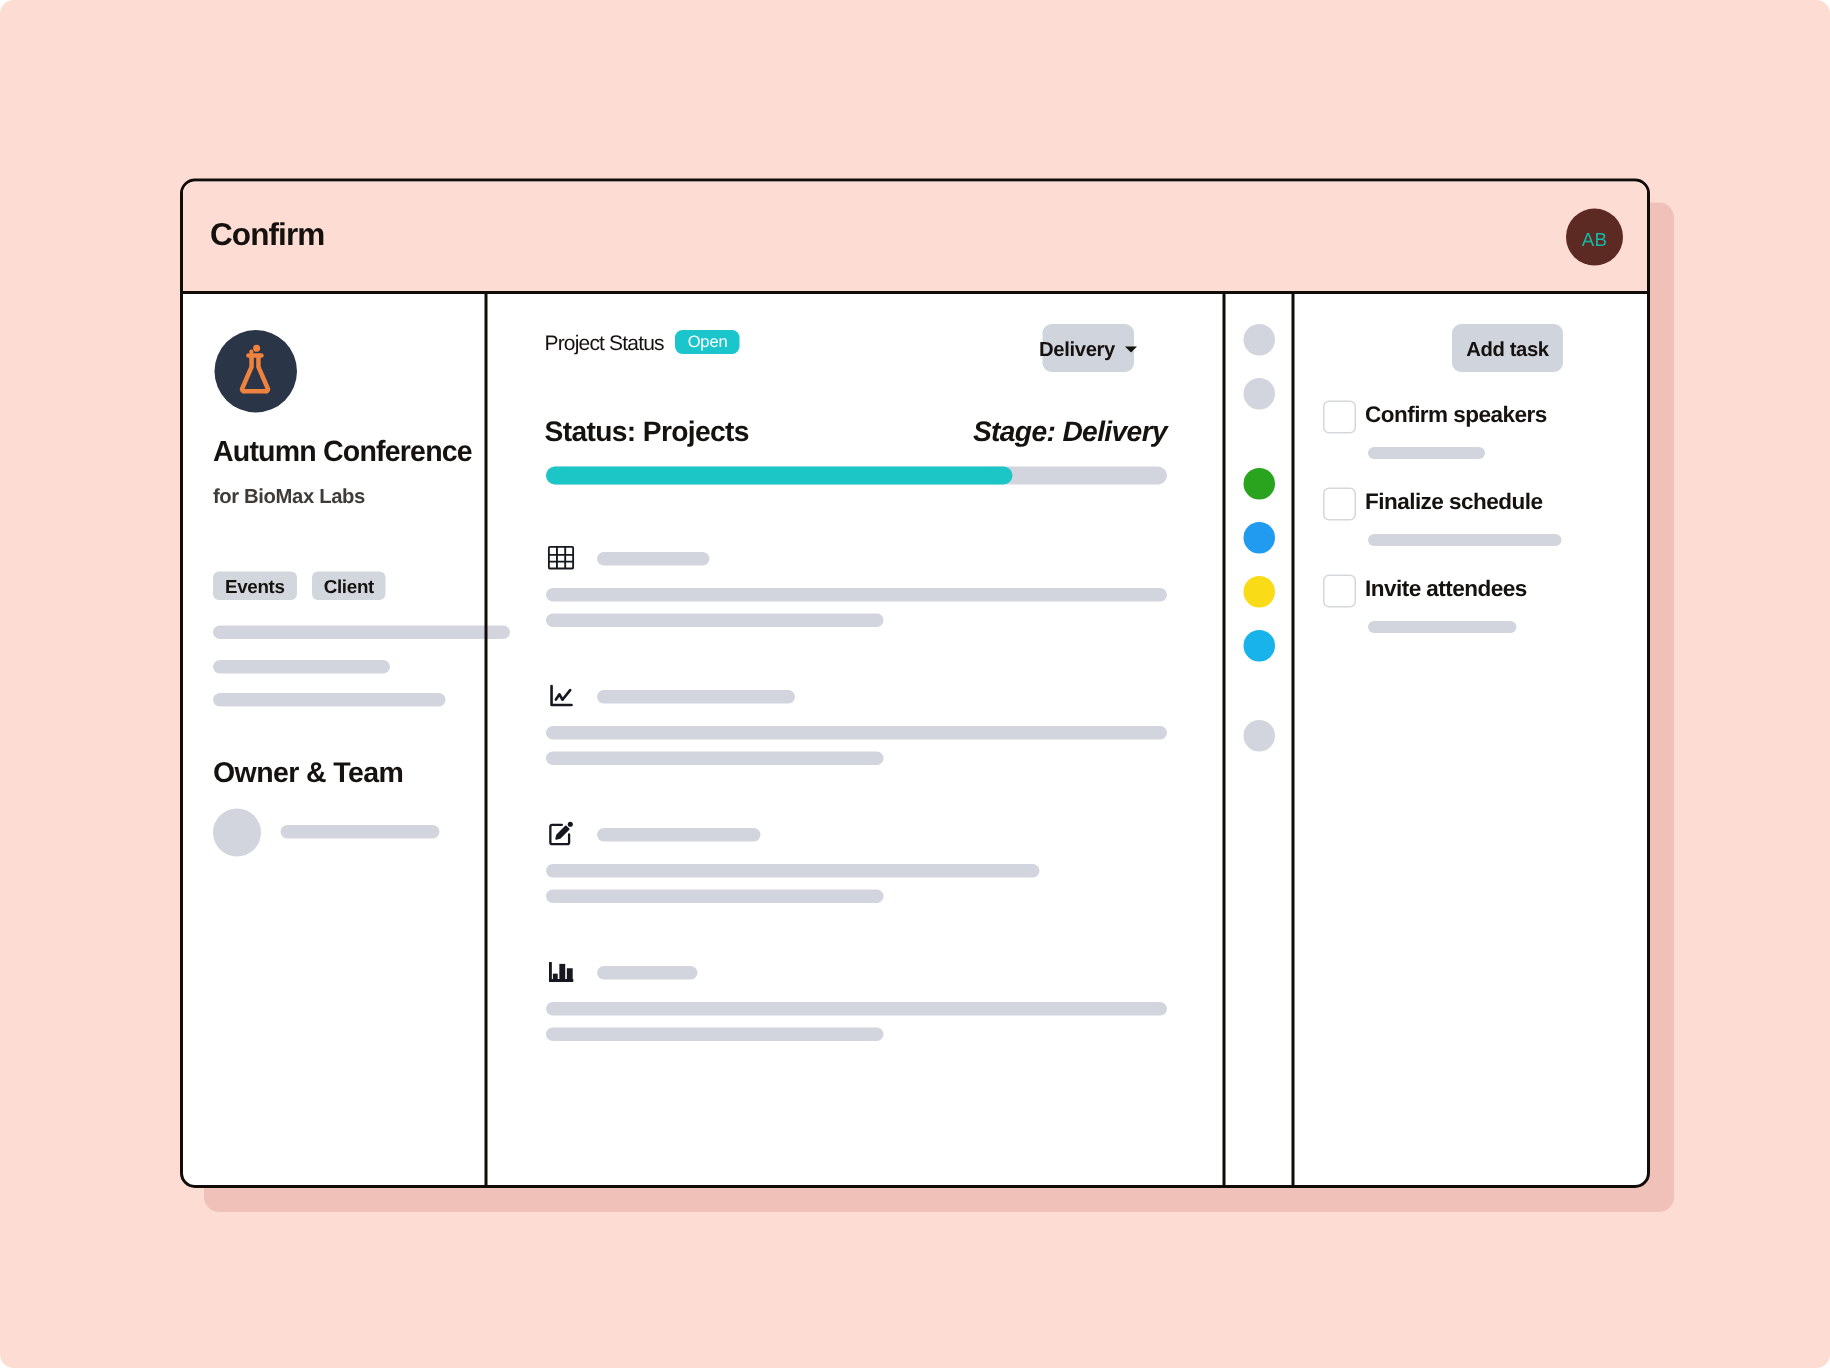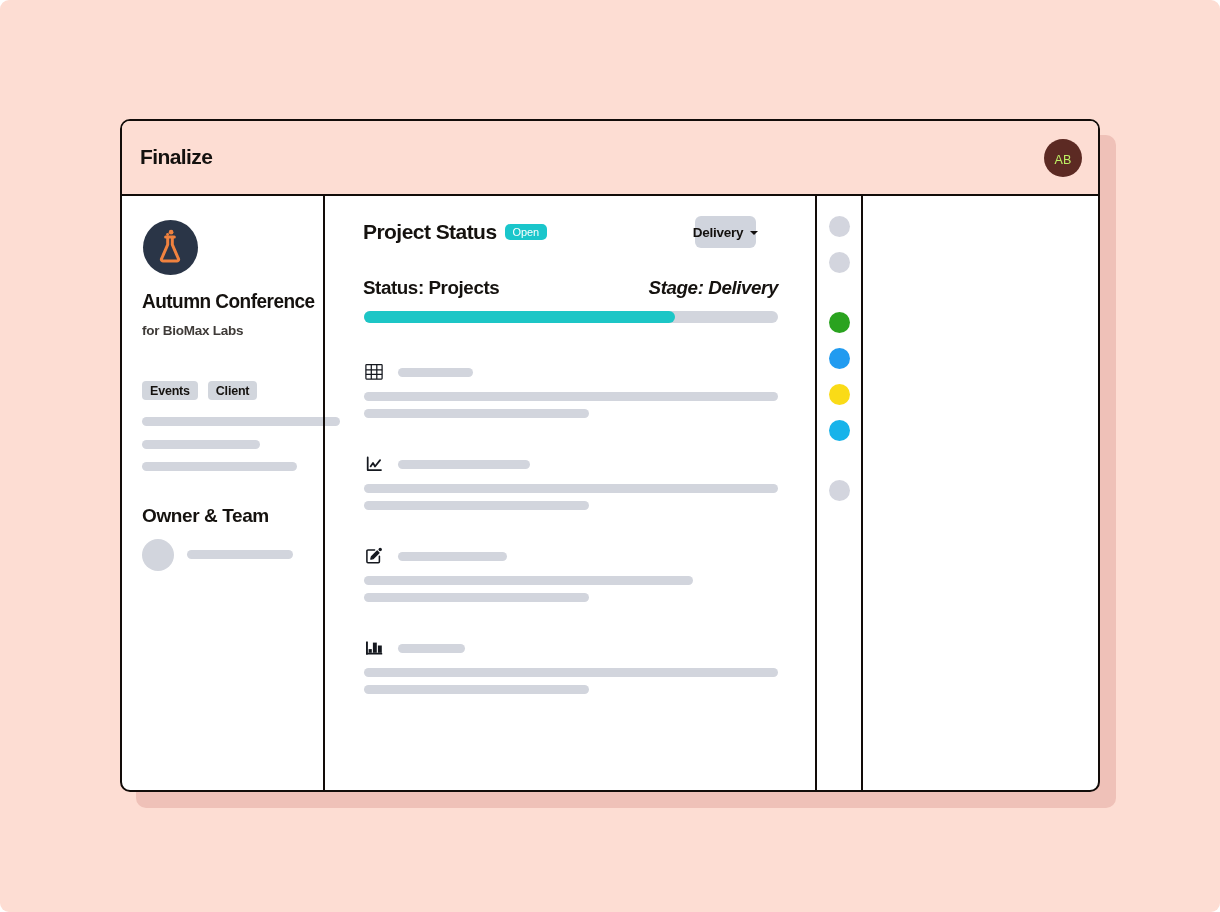"Finalize" div.title { text: Finalize -> Confirm }
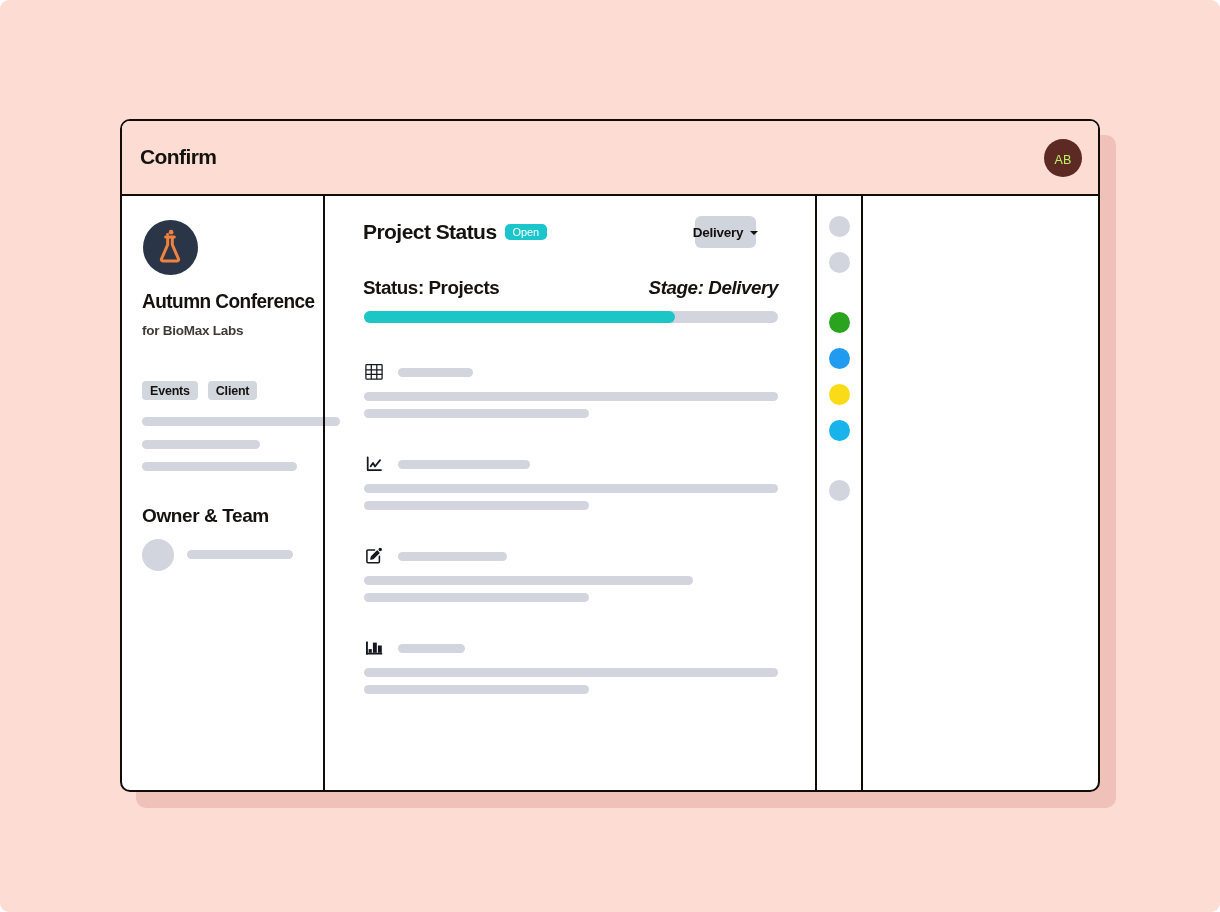"AB" .avatar { color: #bef264 -> #14b8a6 }
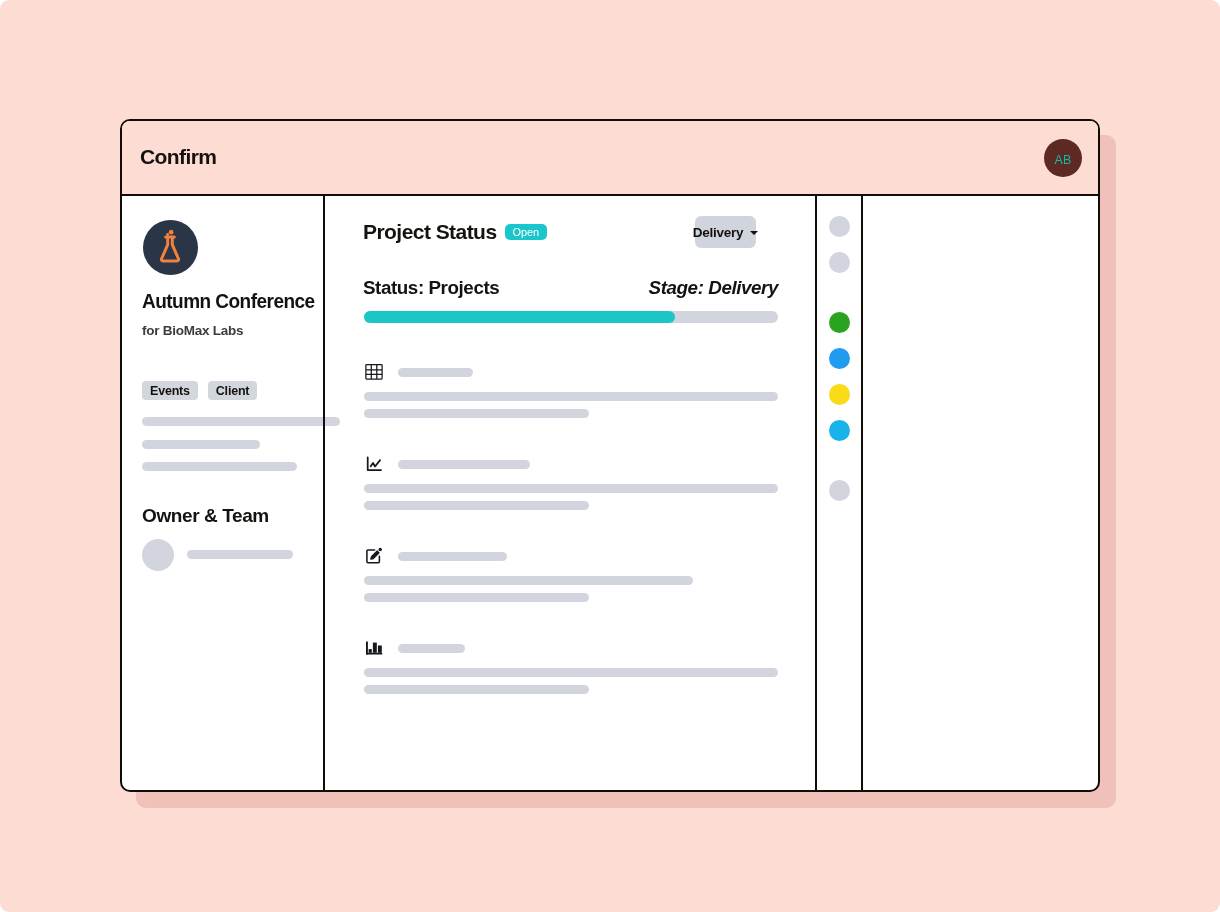"Project Status" .m-head .h { font-size: 21px -> 14px; font-weight: bold -> normal }
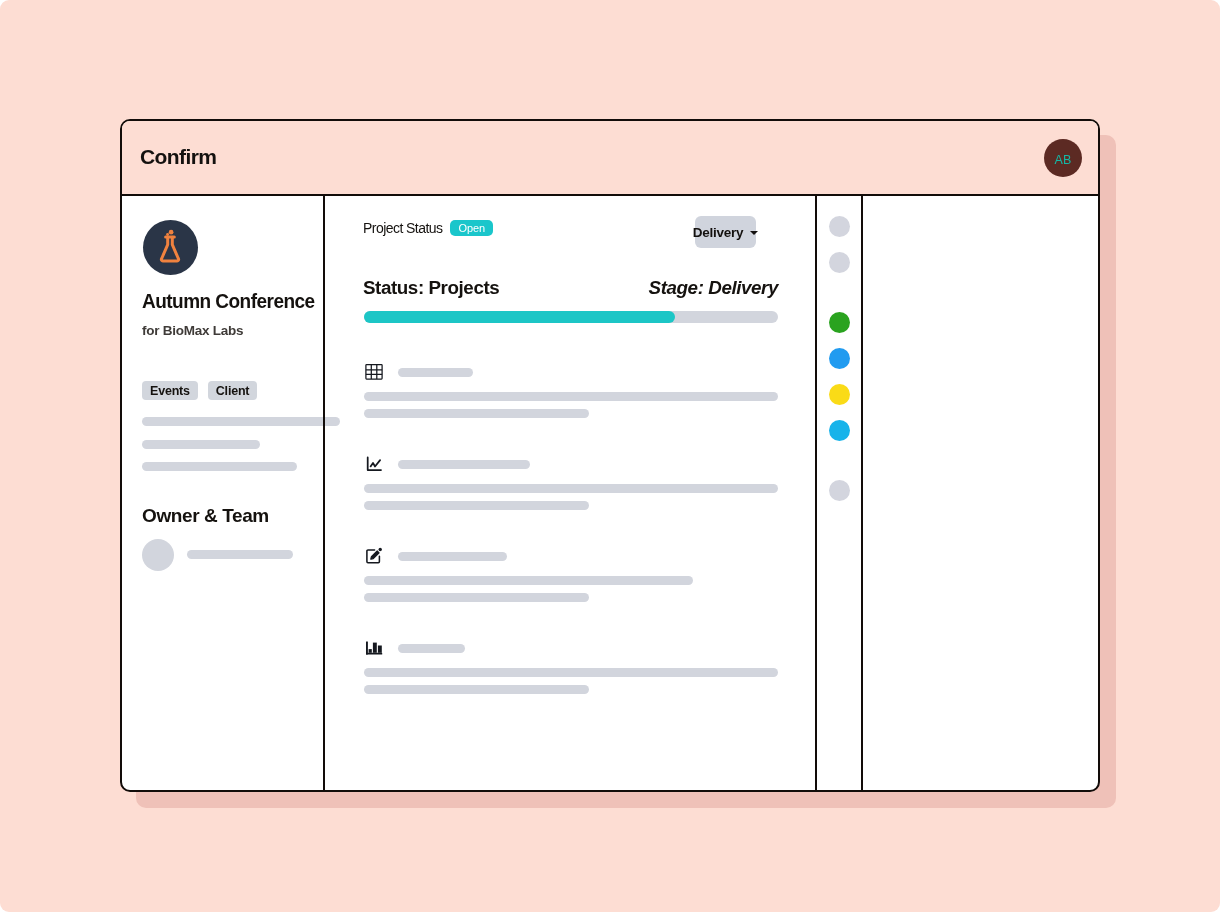"Add task" div.col-tasks { html: none -> <div> <div>Add task</div> <div> <span></span> <span>Confirm speakers</span> <span></span> </div> <div> <span></span> <span>Finalize schedule</span> <span></span> </div> <div> <span></span> <span>Invite attendees</span> <span></span> </div> </div> }
